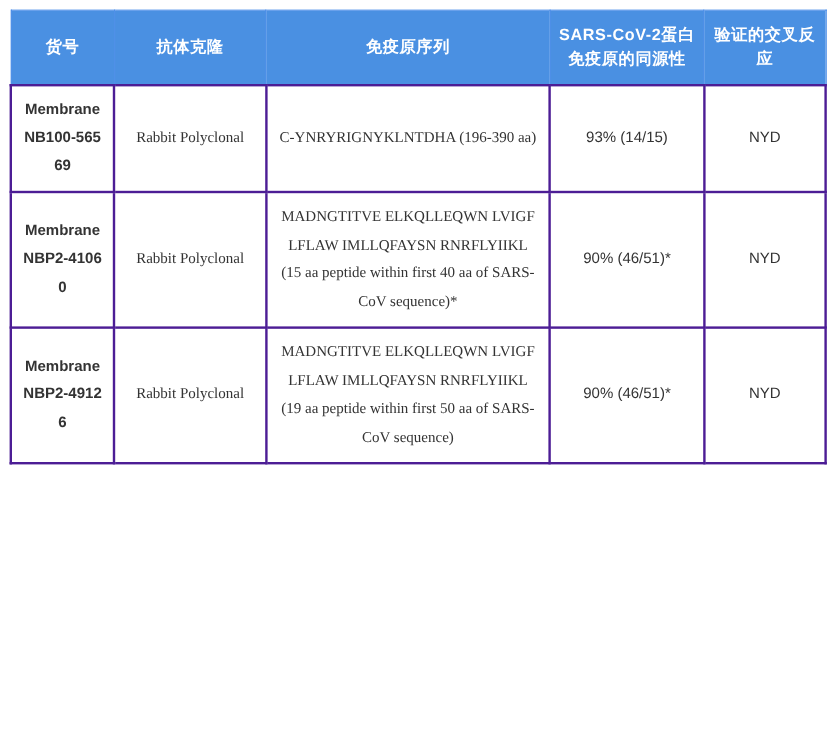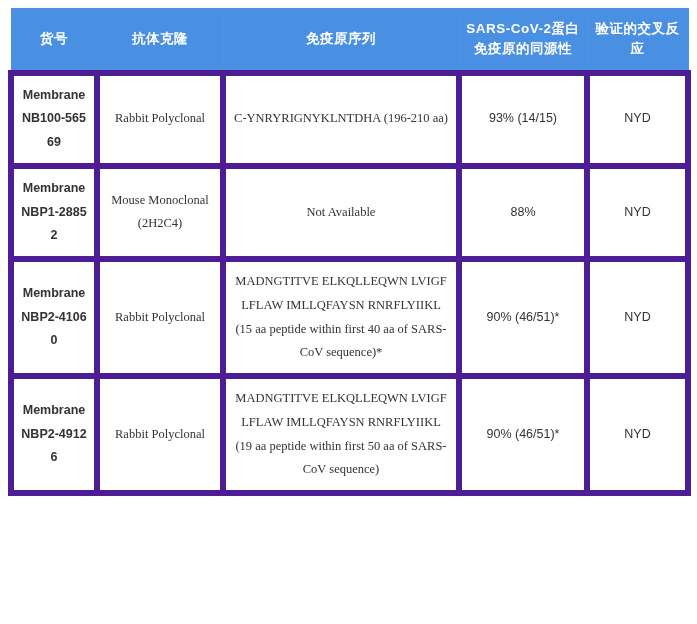"Membrane NB100-56569" table.antibody-table td { border: 6px solid #4c1d95 -> 2px solid #4c1d95 }
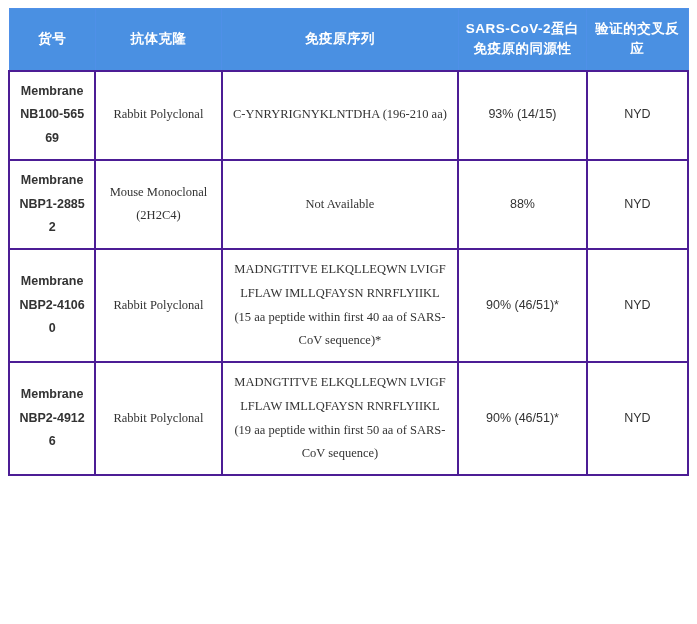"C-YNRYRIGNYKLNTDHA (196-210 aa)" span.seq-line { text: 196-210 -> 196-390 }
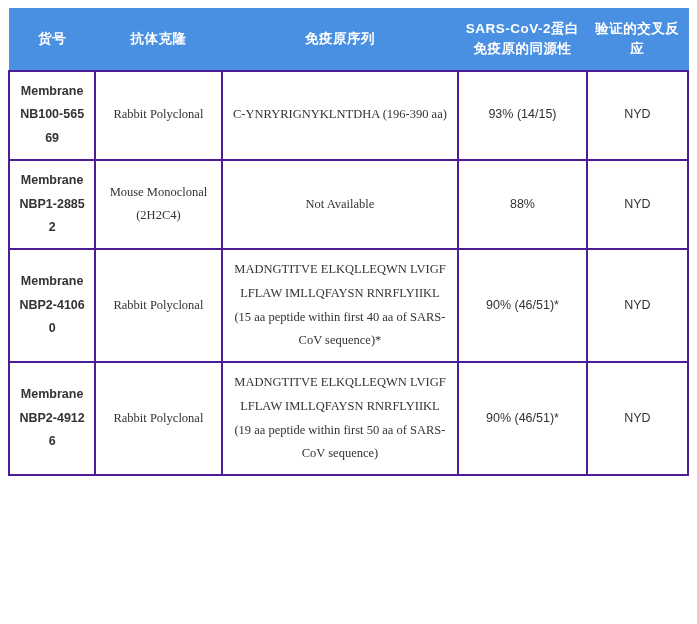"Membrane NBP1-28852" tr { html: <tr> <td>Membrane NBP1-28852</td> <td>Mouse Monoclonal (2H2C4)</td> <td> <span>Not Available</span> </td> <td>88%</td> <td>NYD</td> </tr> -> none }
